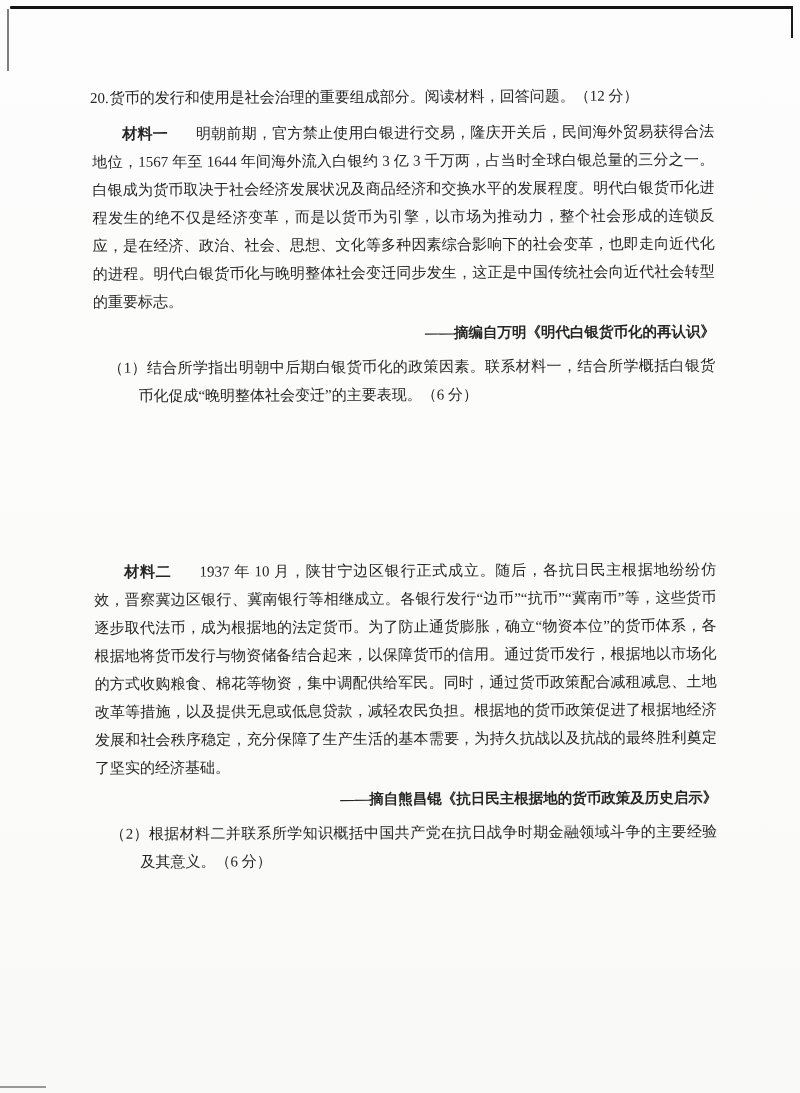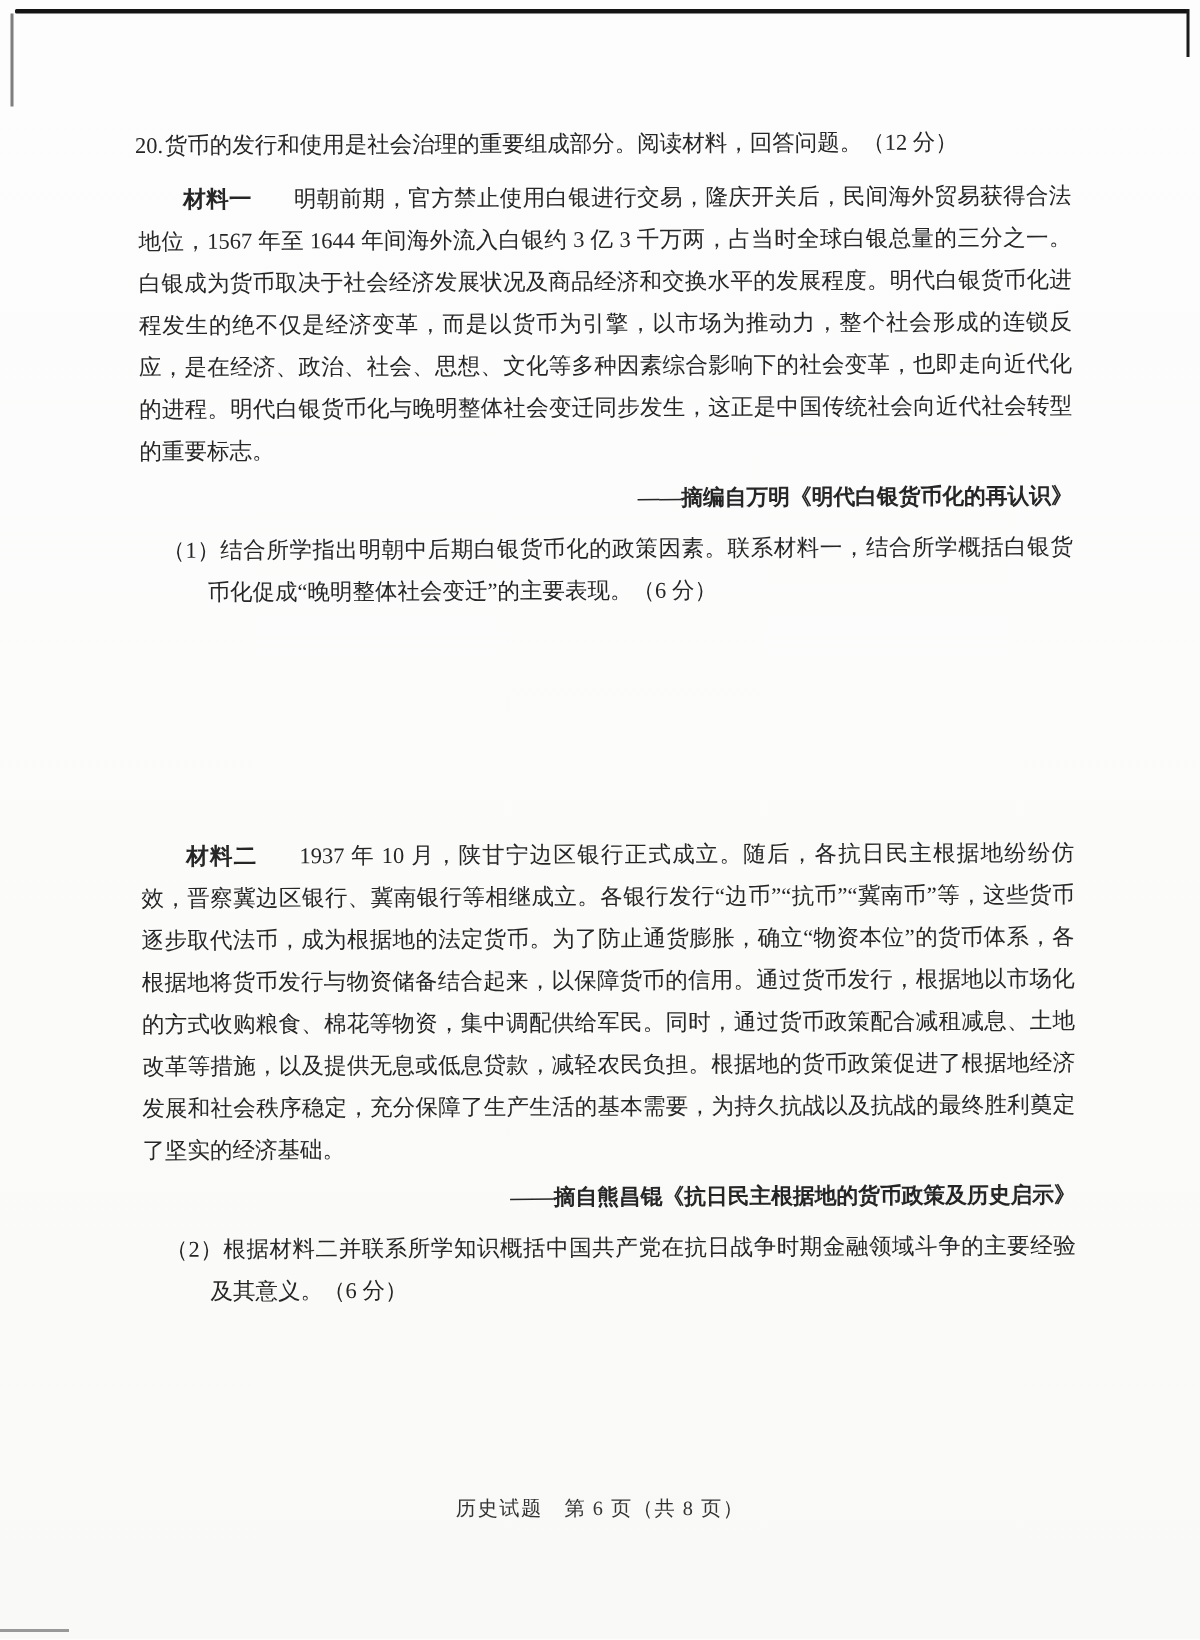"历史试题 第 6 页（共 8" div.footer { html: <div>历史试题 第 6 页（共 8 页）</div> -> none }
